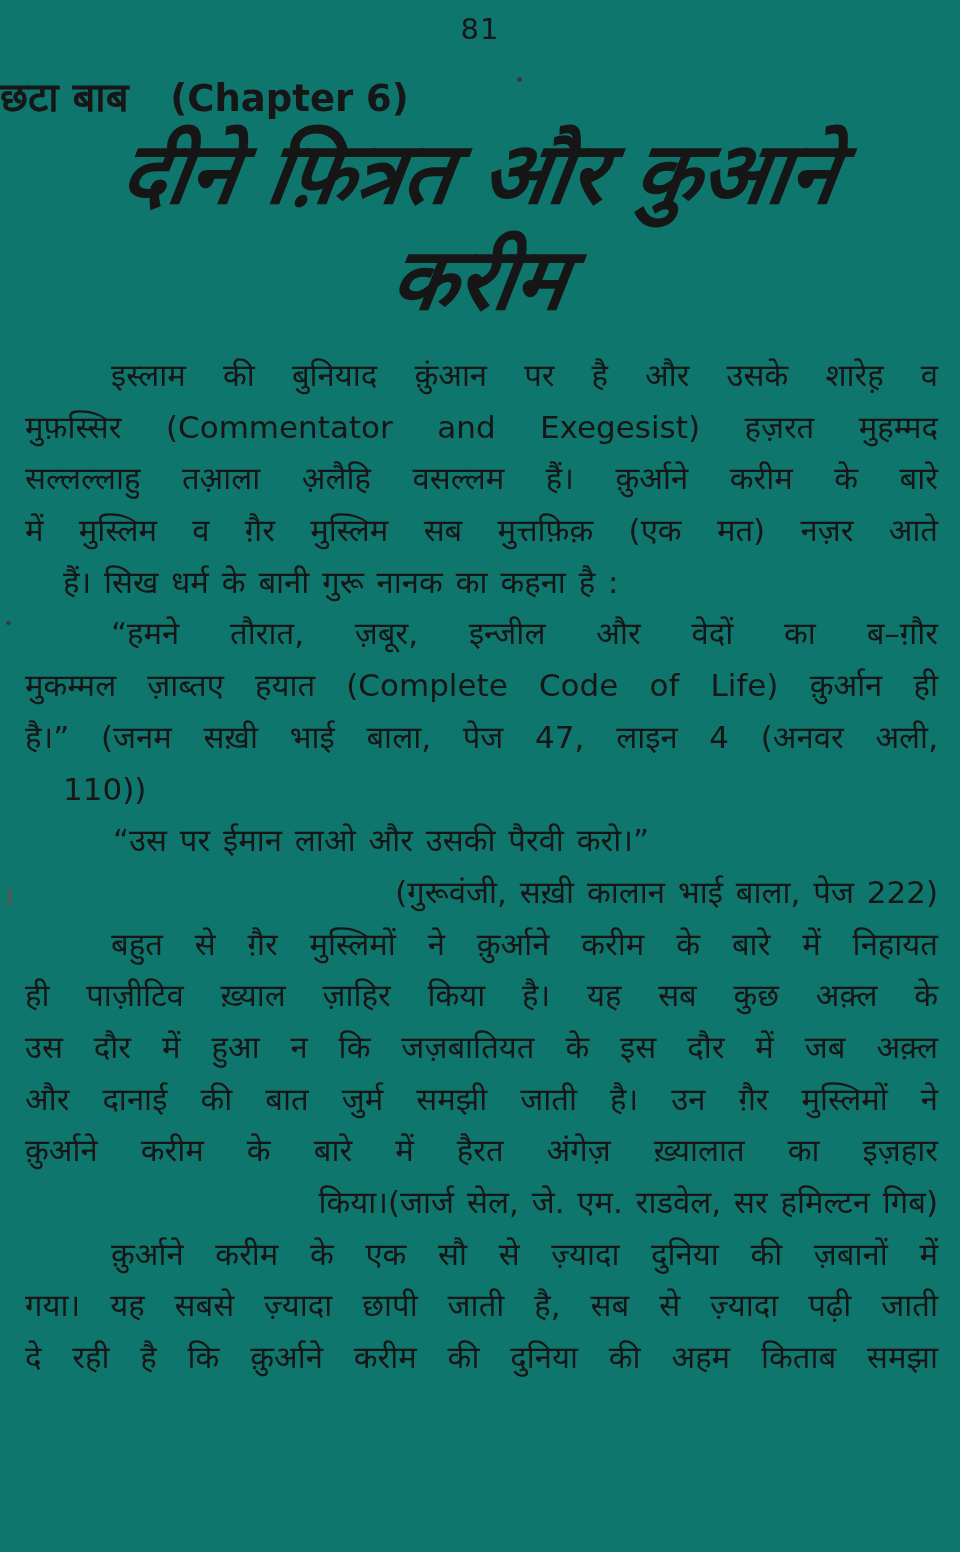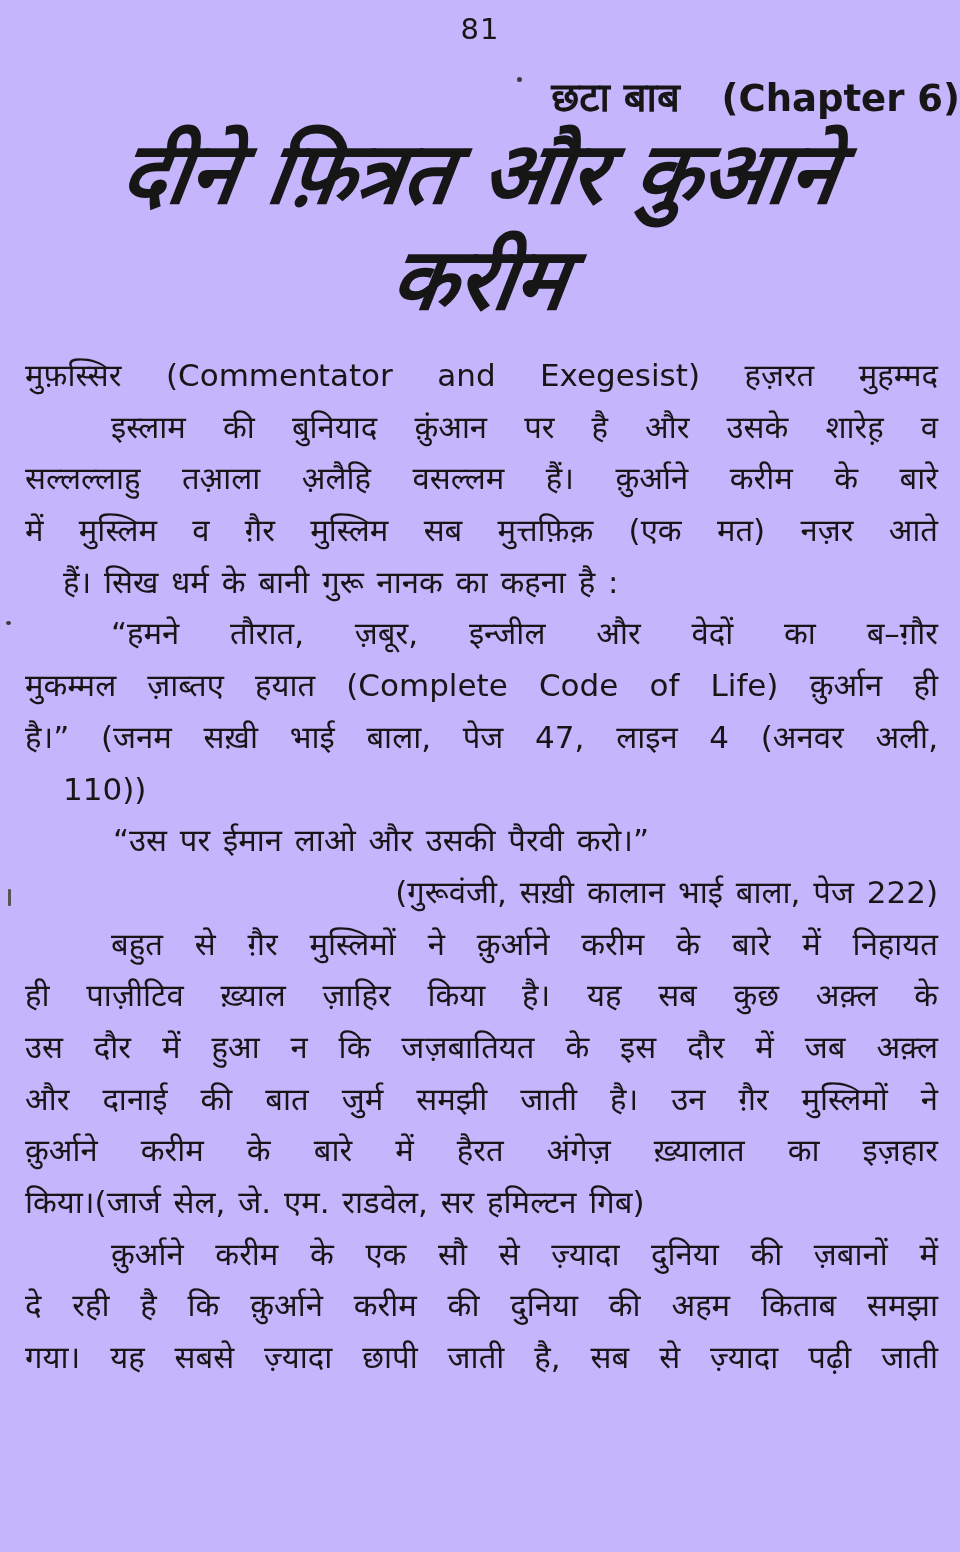"81" .page { background: #c4b5fd -> #0f766e }
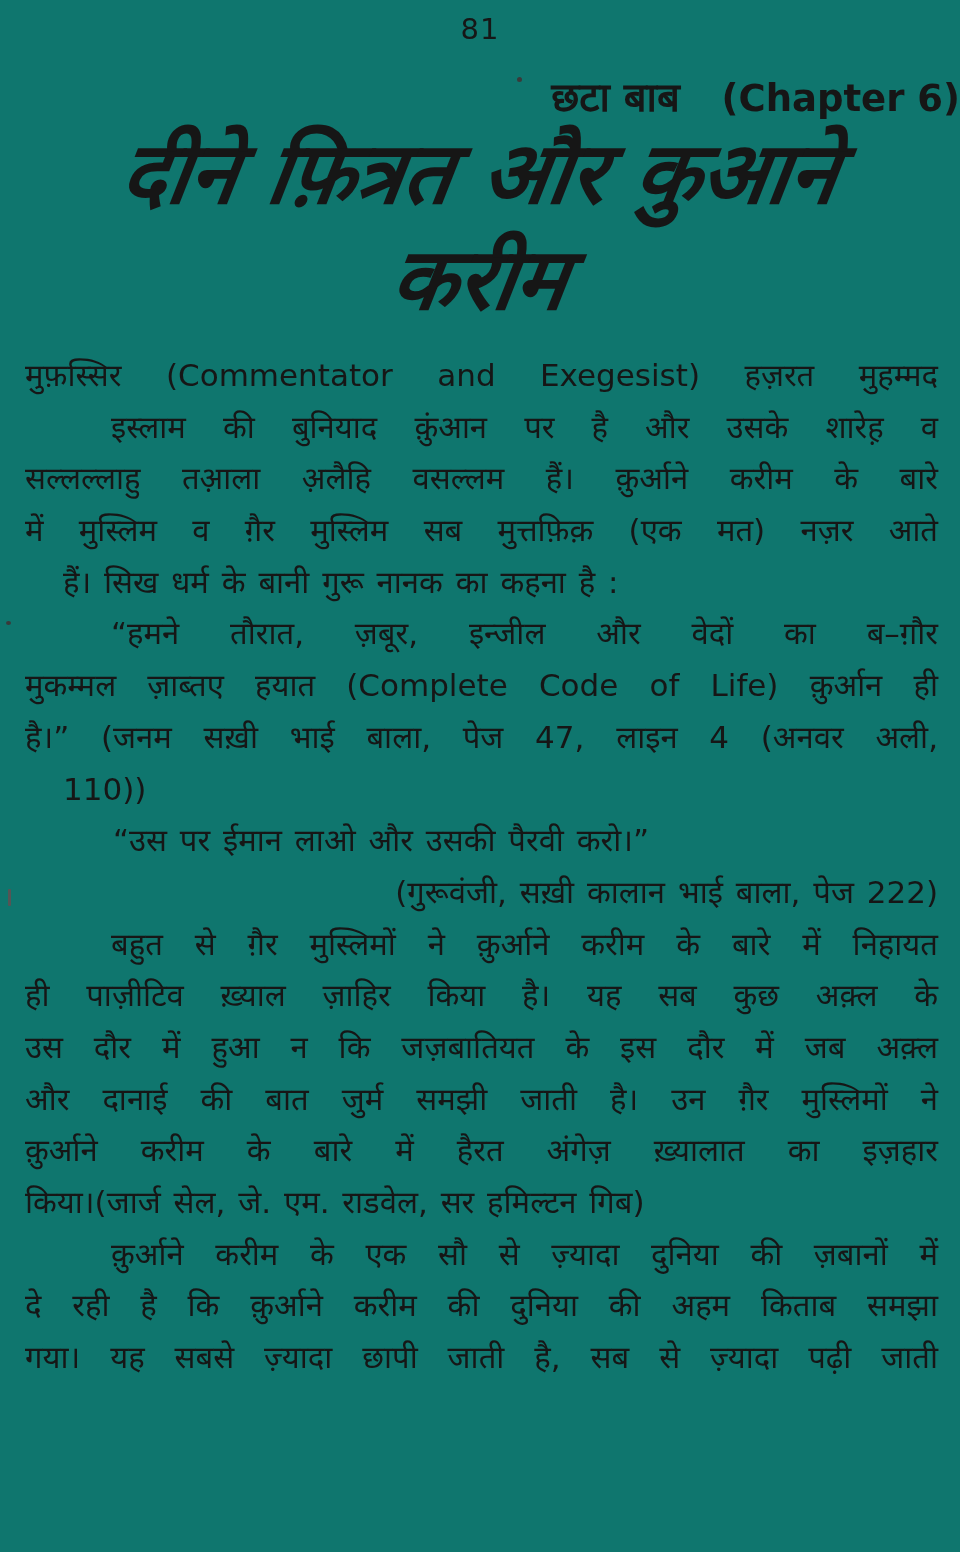"छटा बाब (Chapter 6)" .chapter-heading { text-align: right -> left }
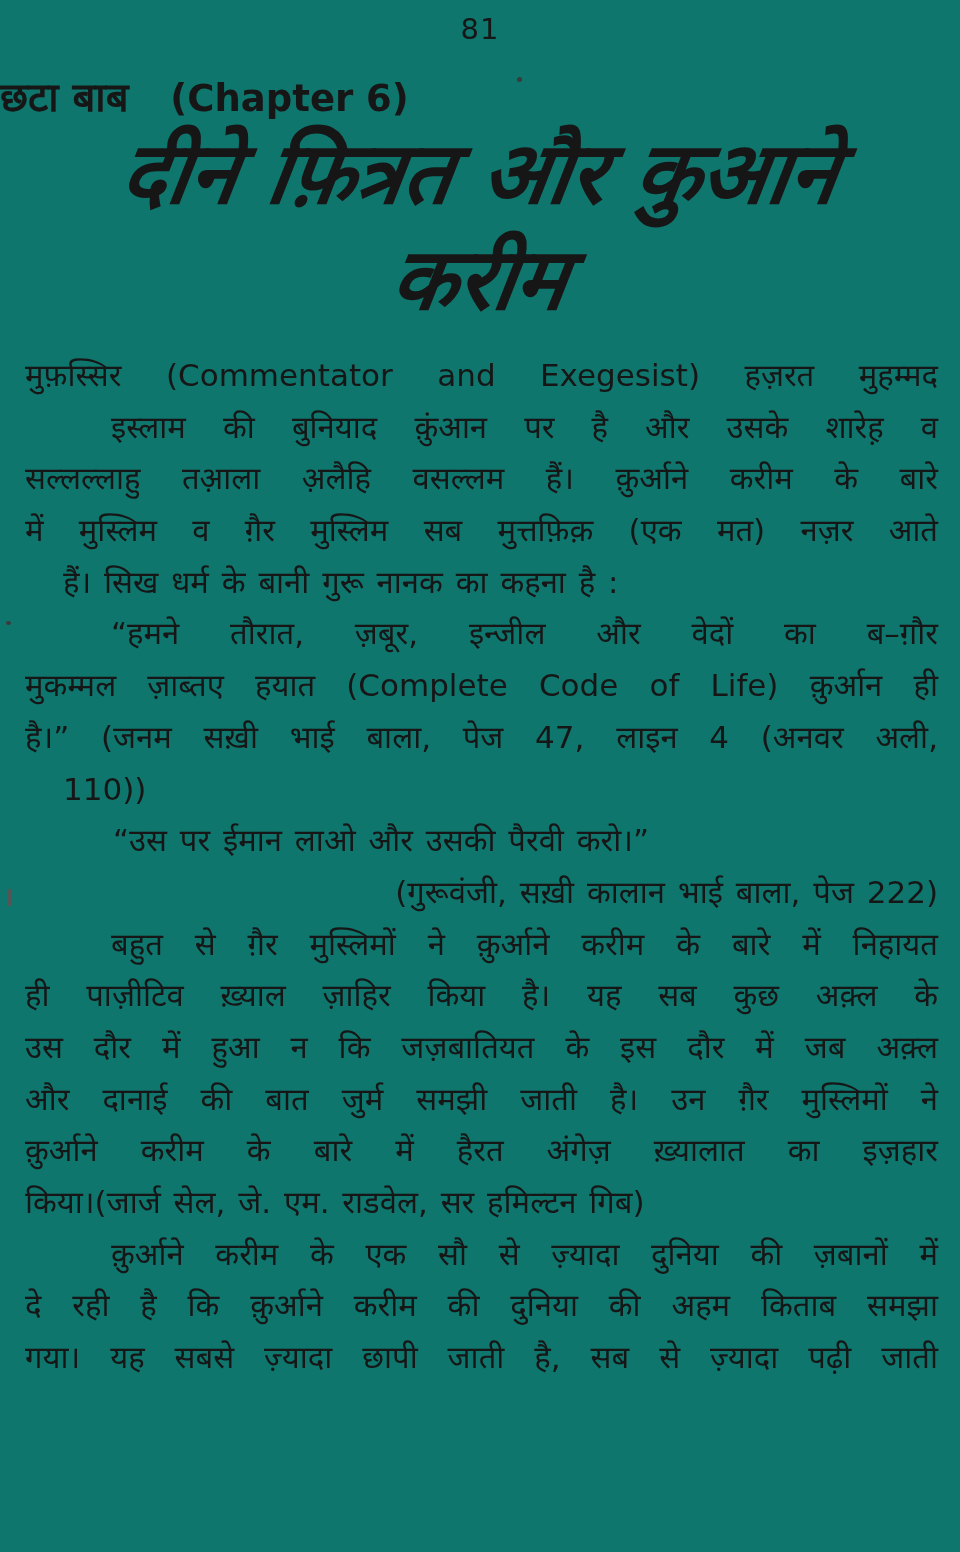"मुफ़स्सिर (Commentator and Exegesist)" div.ln { order: before "इस्लाम की बुनियाद क़ुंआन पर" -> after "इस्लाम की बुनियाद क़ुंआन पर" }
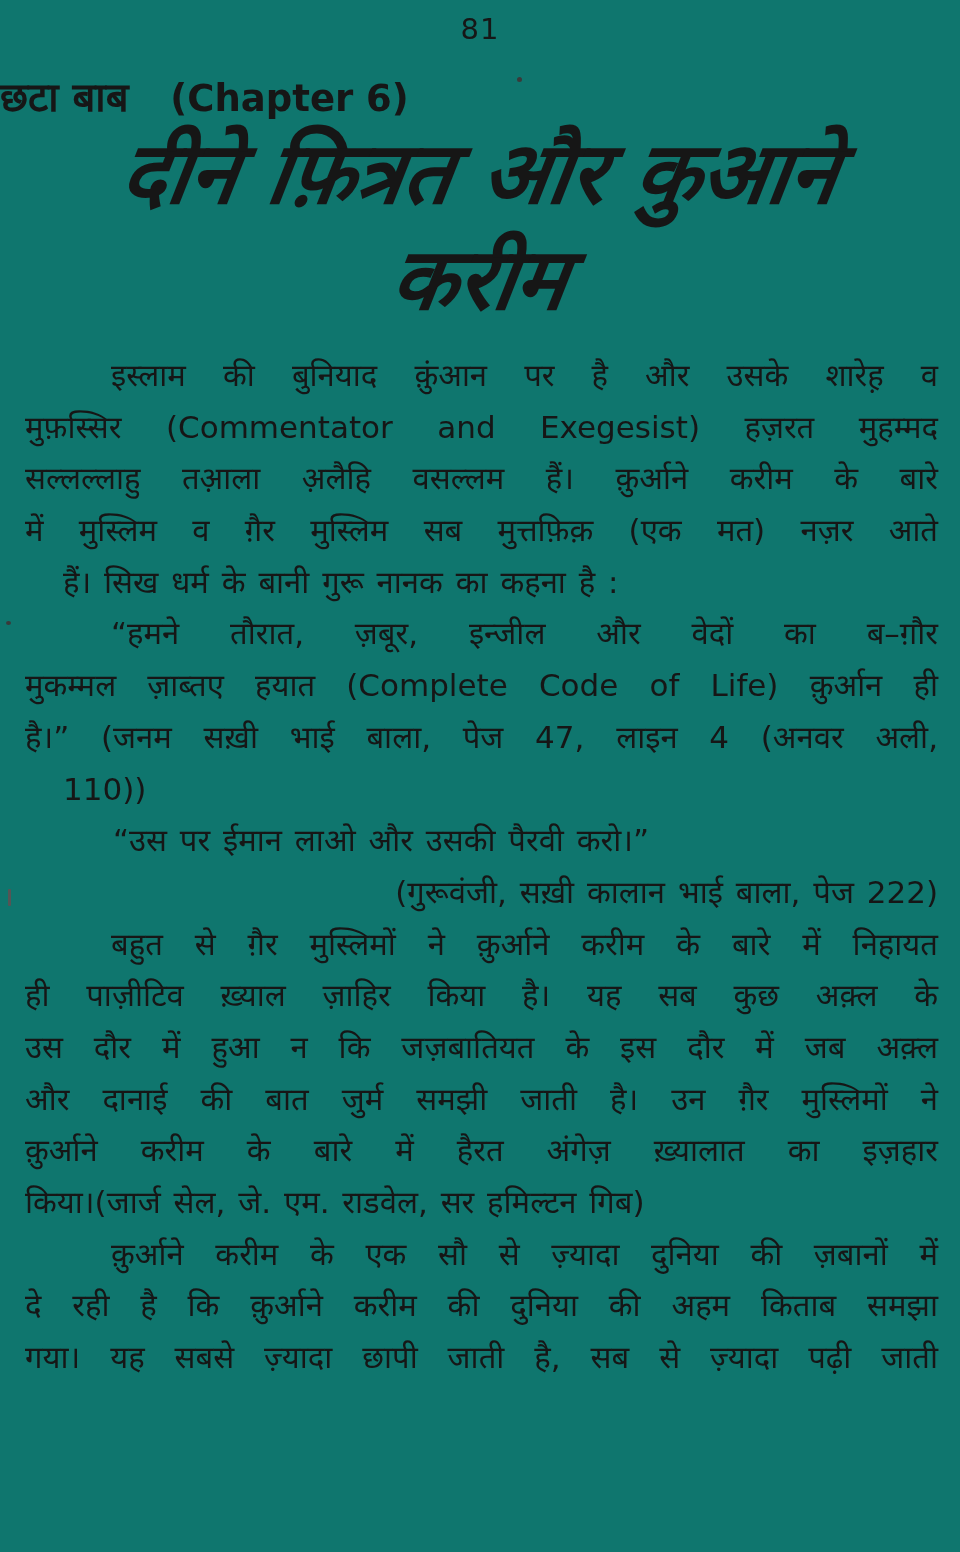"किया।" .ln.split { justify-content: flex-start -> flex-end }
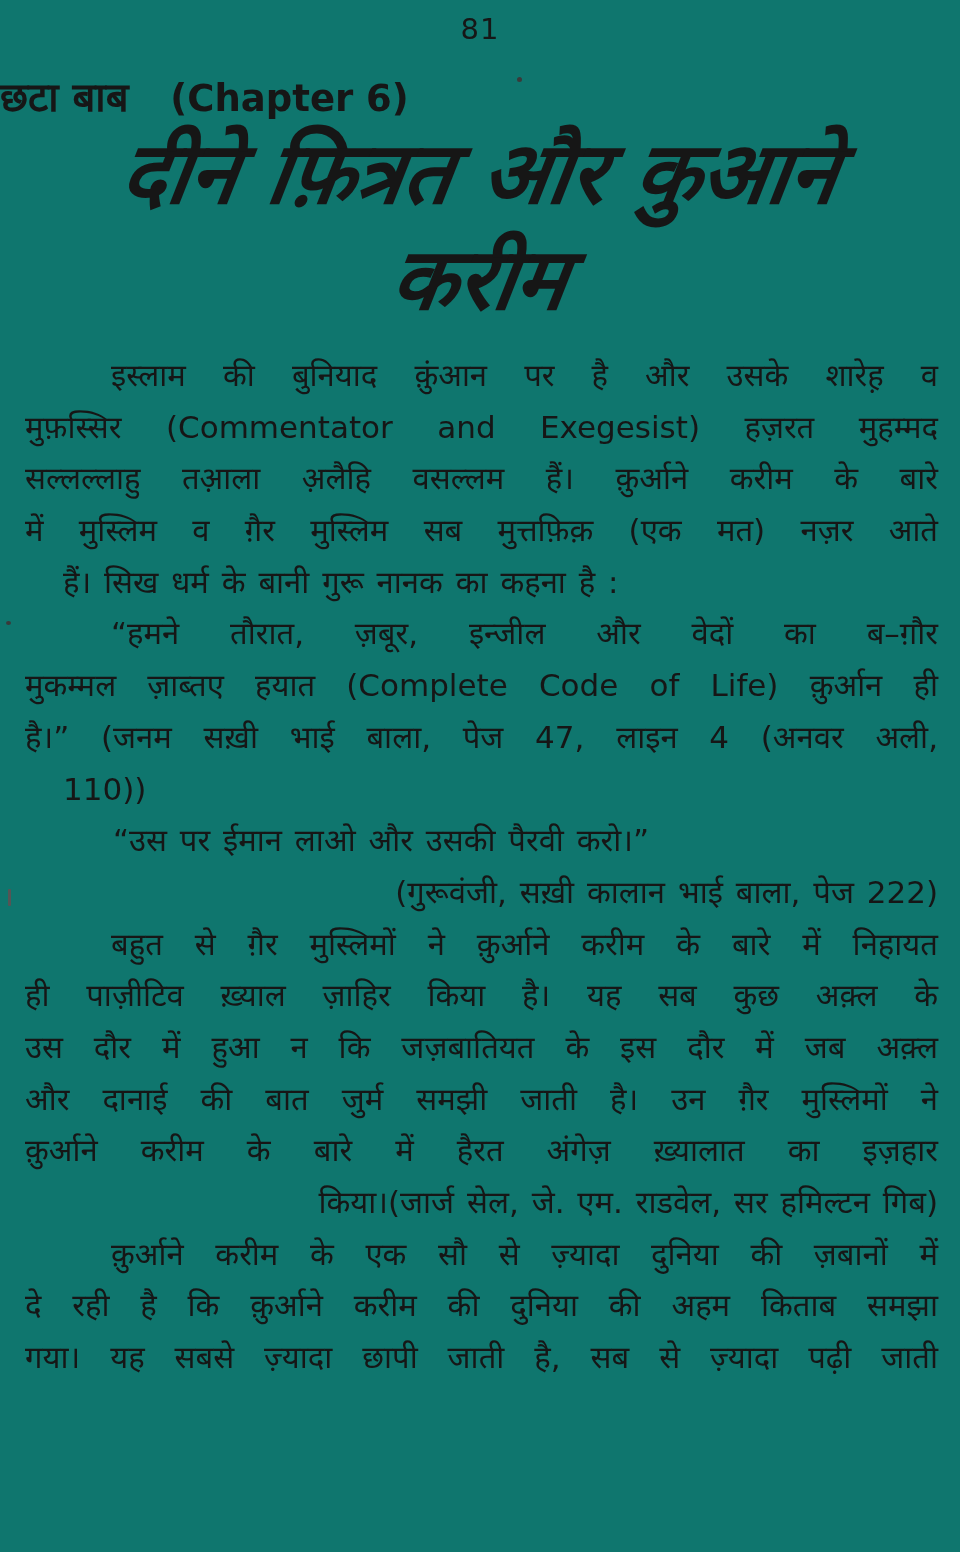"दे रही है कि क़ुर्आने" div.ln { order: before "गया। यह सबसे ज़्यादा छापी" -> after "गया। यह सबसे ज़्यादा छापी" }
